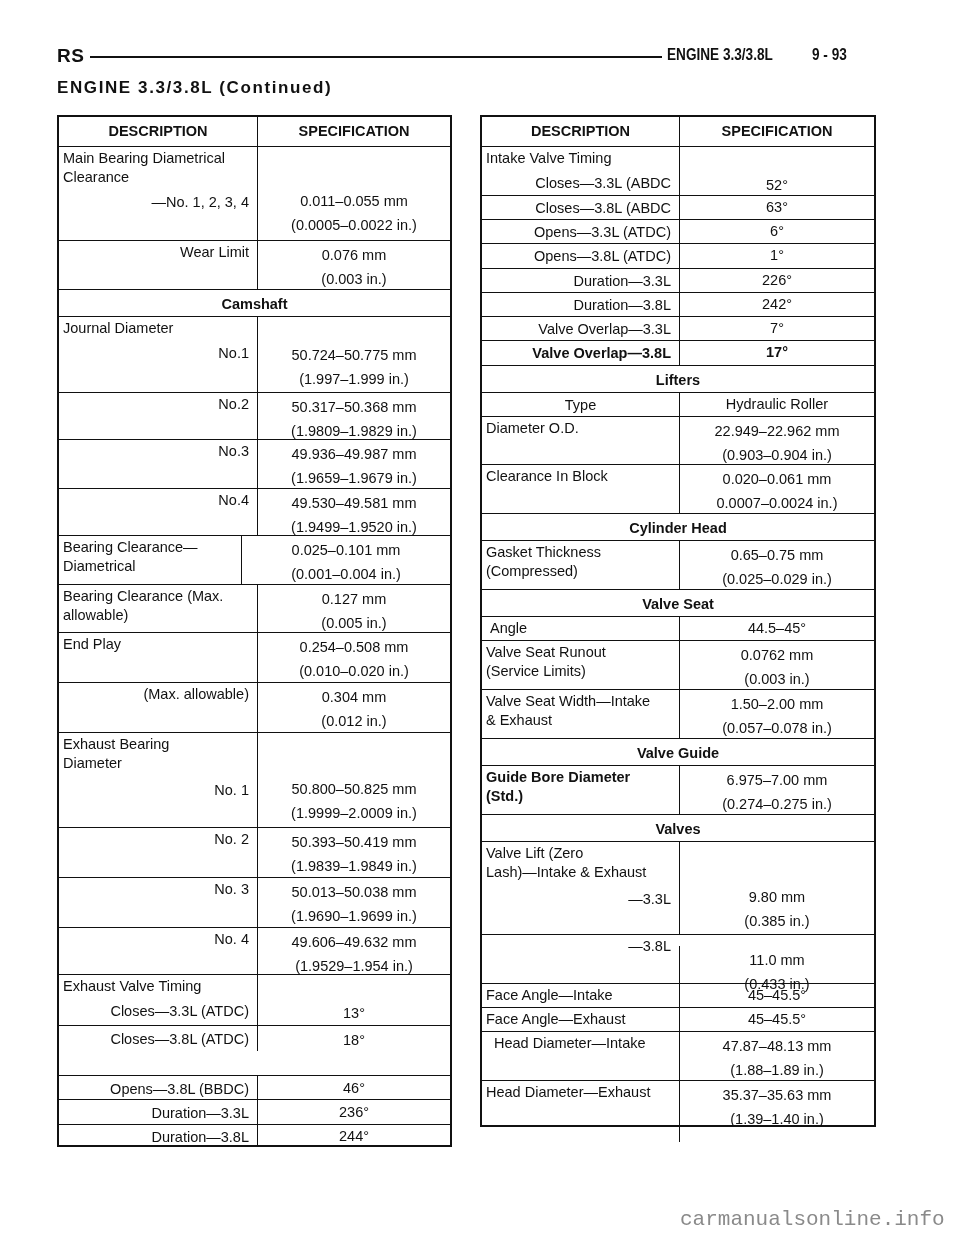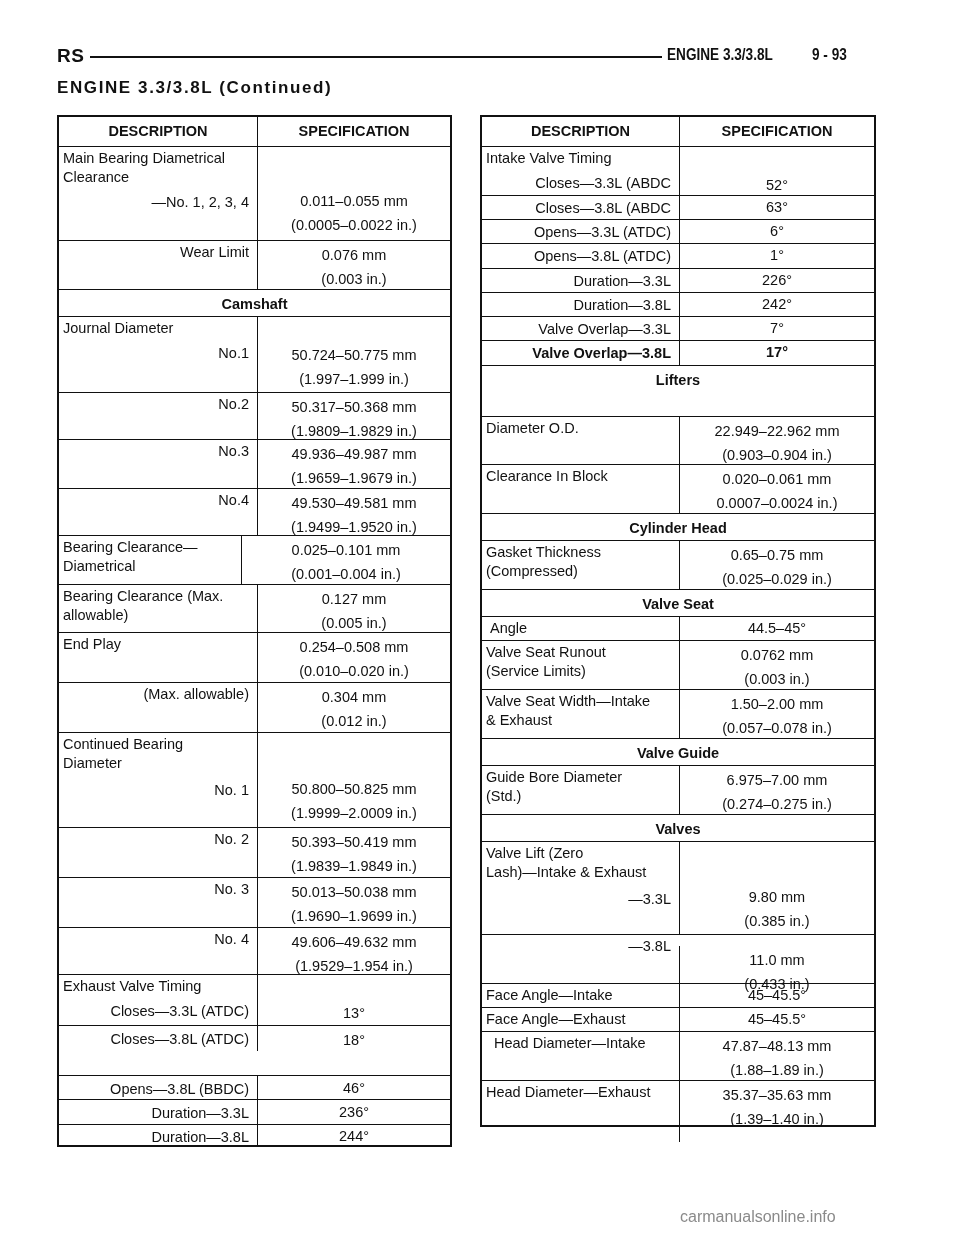"Type" div.row { html: none -> <div> <div>Type</div> <div> <div>Hydraulic Roller</div> </div> </div> }
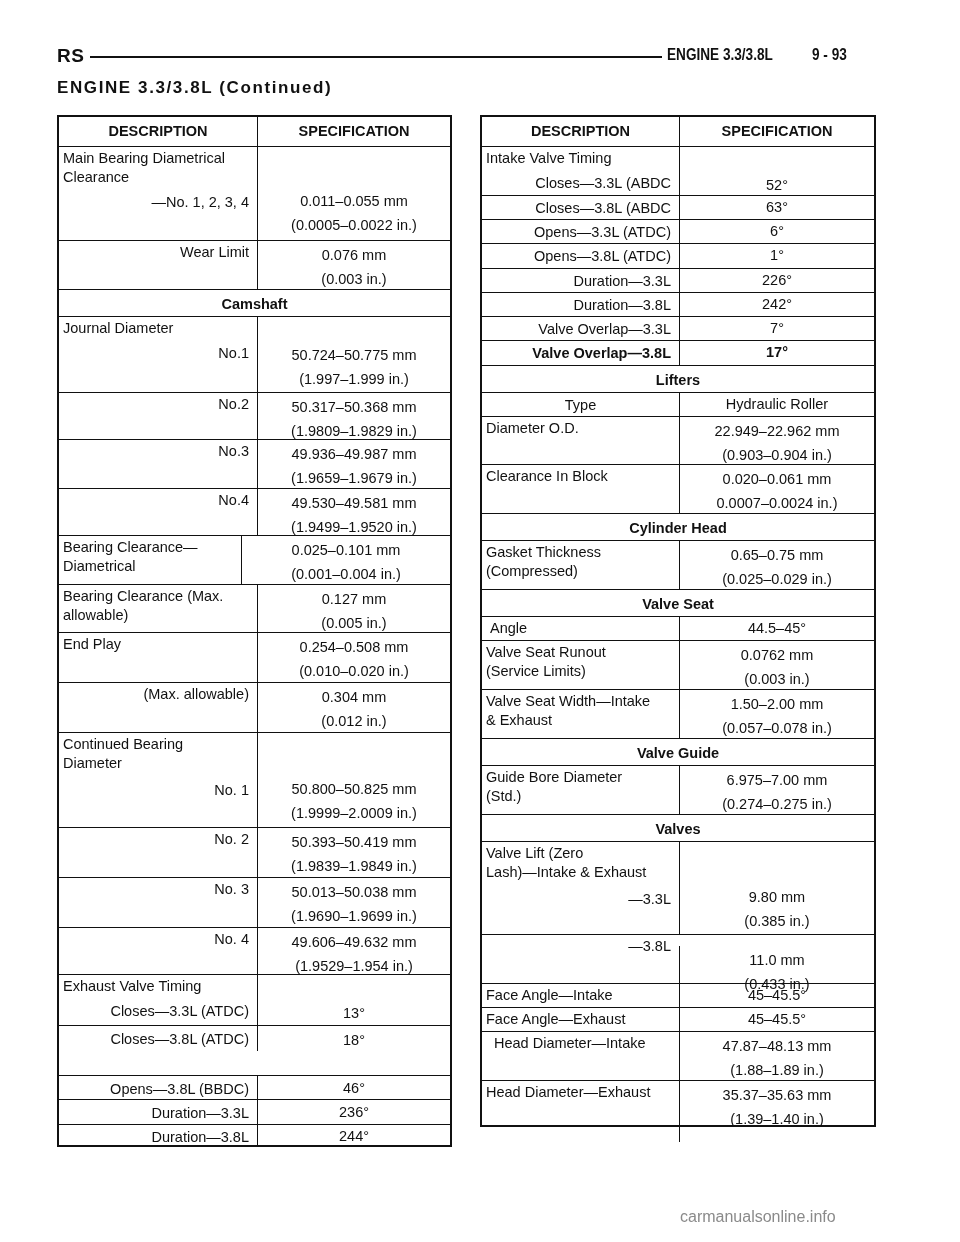"Continued Bearing" div { text: Continued -> Exhaust }
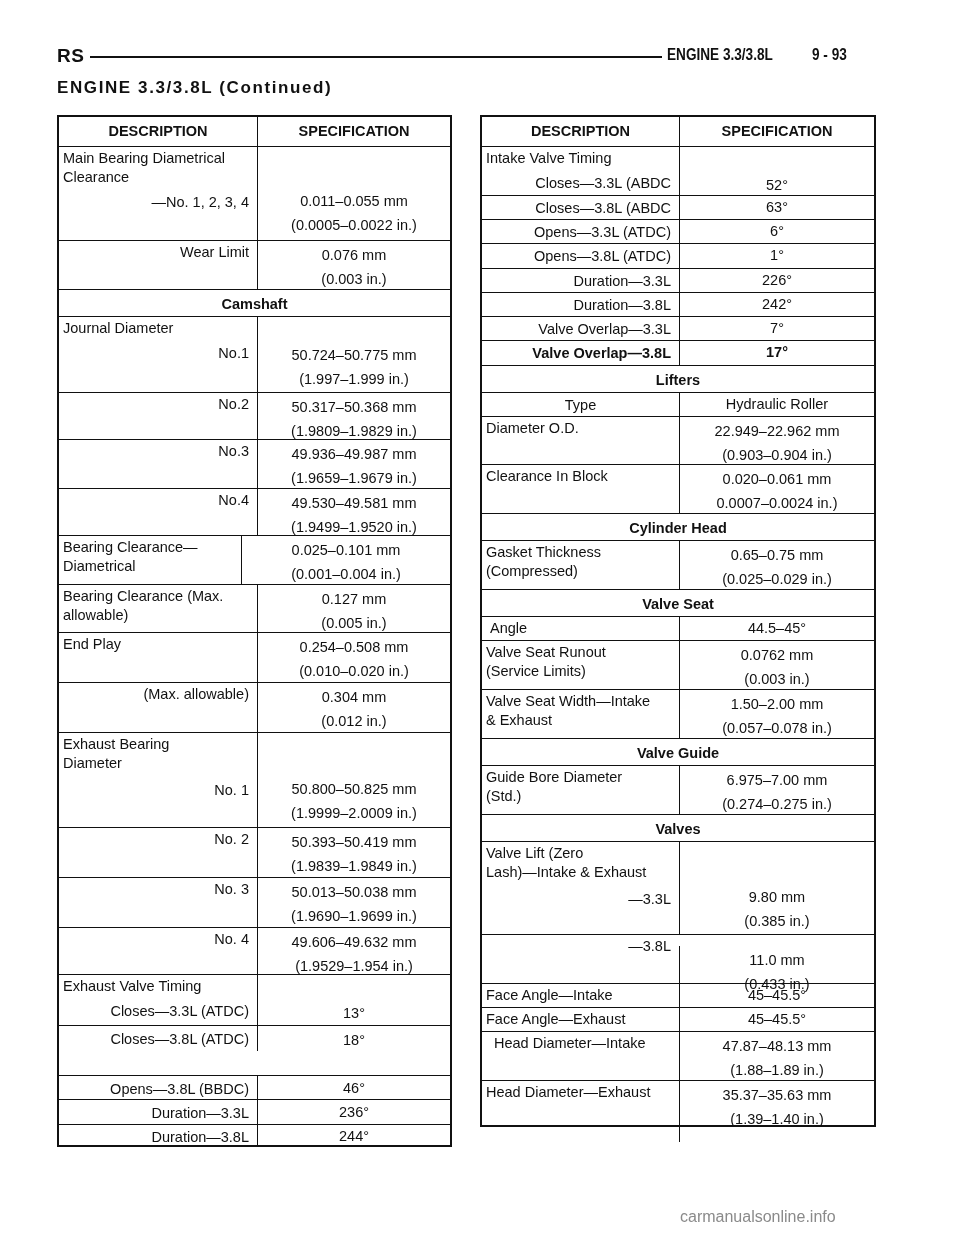"Guide Bore Diameter" div.cell { font-weight: none -> bold }
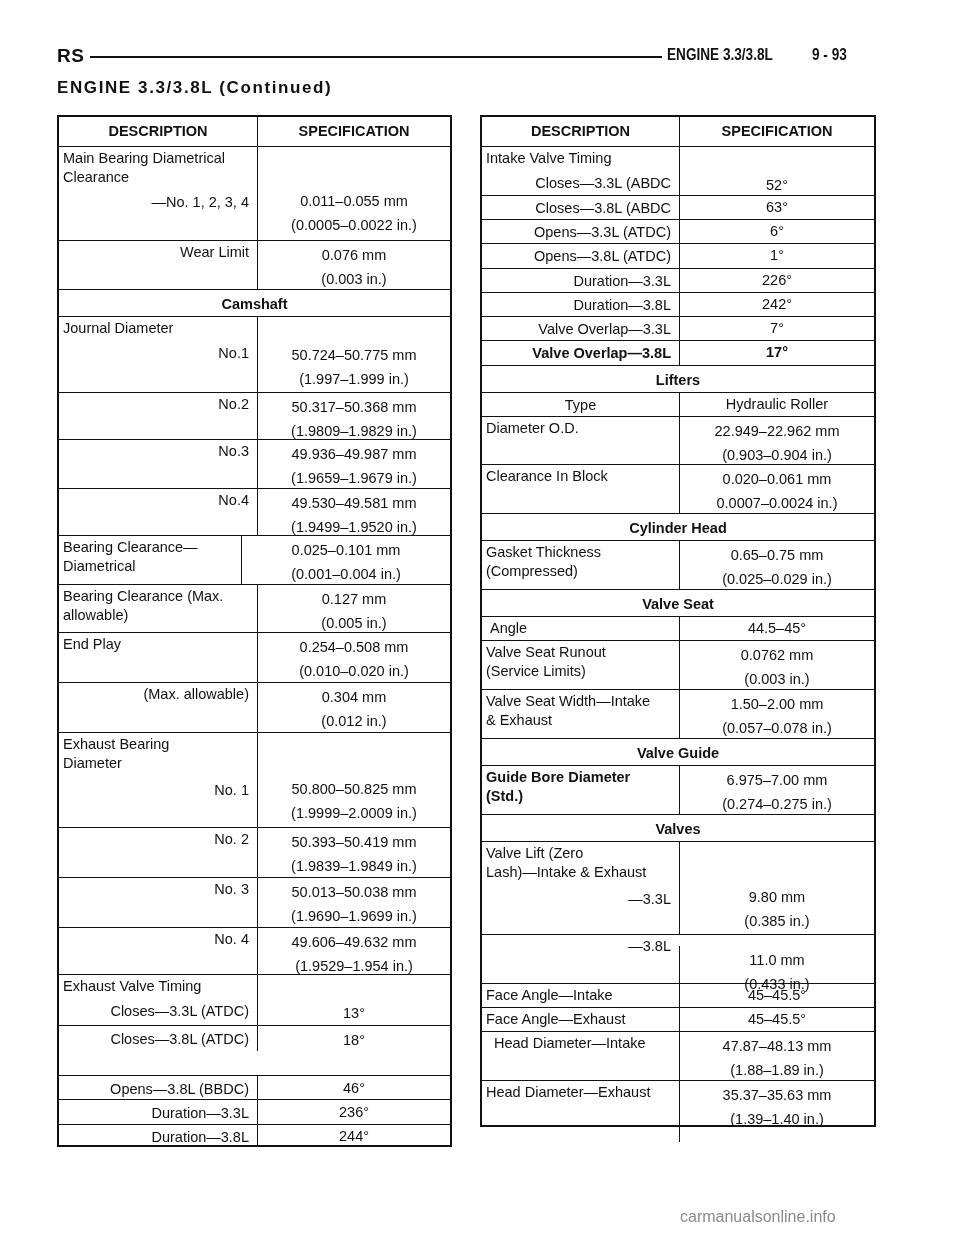"carmanualsonline.info" .watermark { font-family: none -> Liberation Mono, monospace; font-size: 16px -> 21px }
